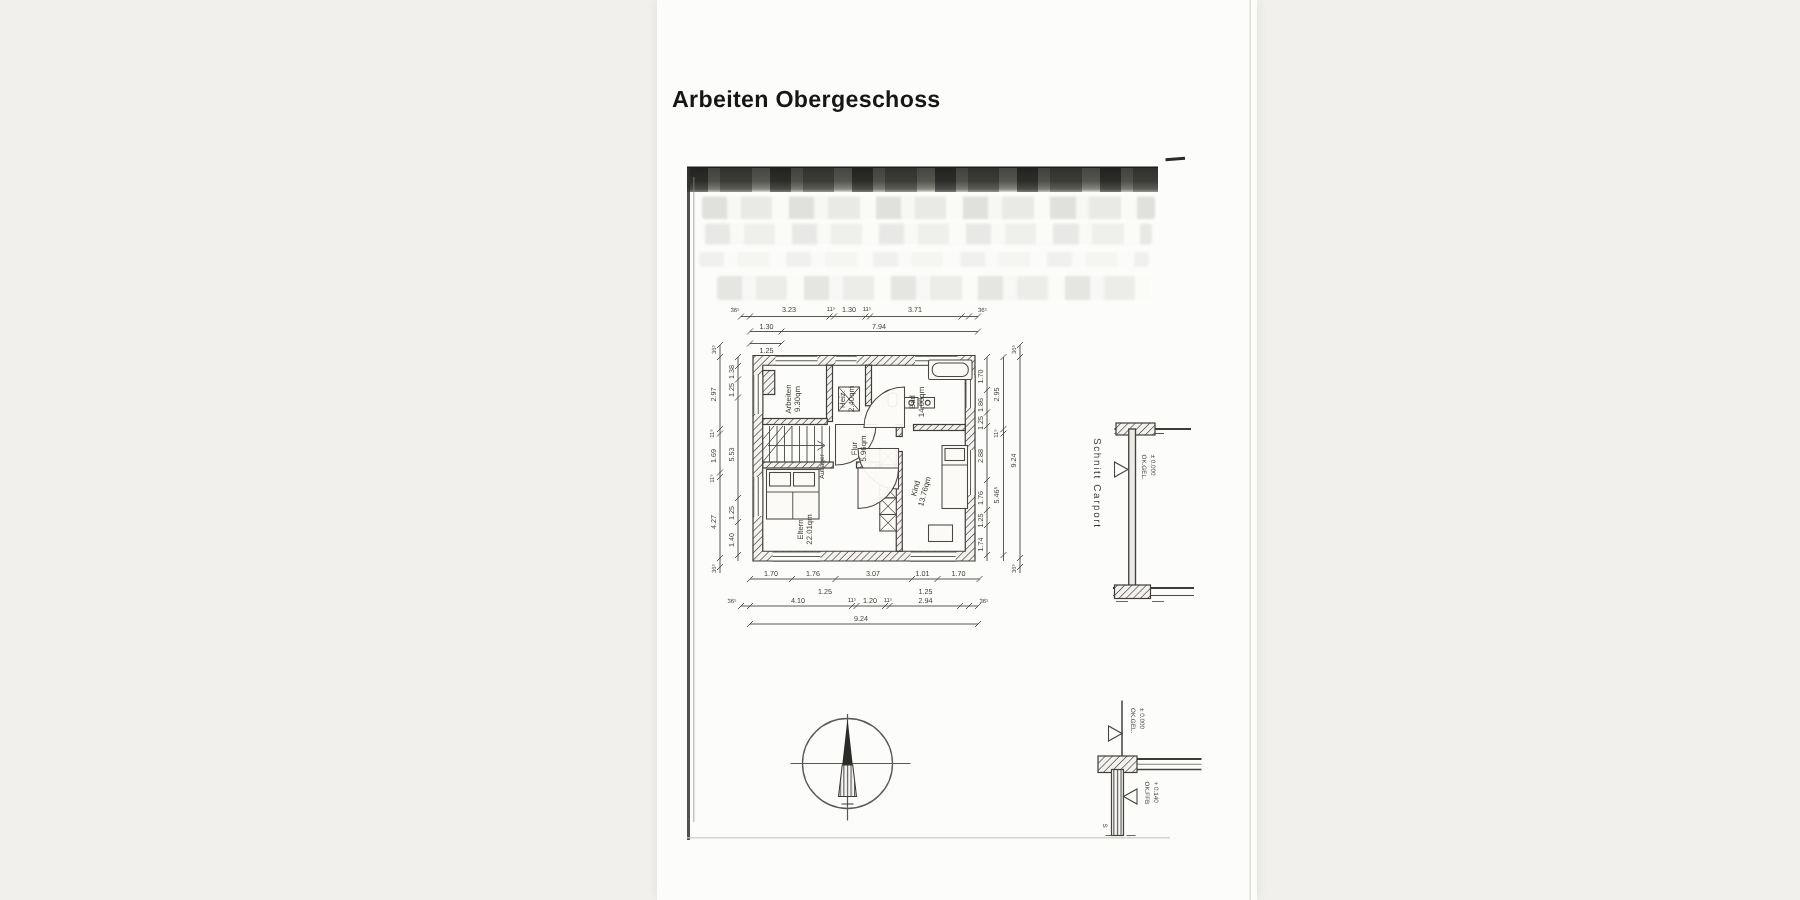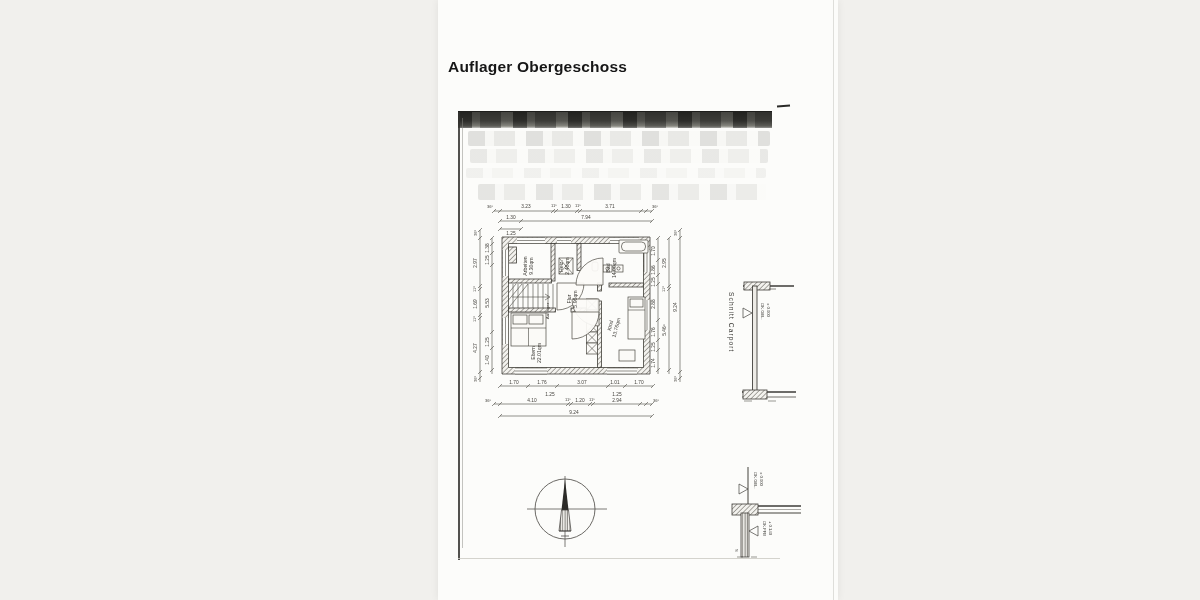"Auflager Obergeschoss" div.doc-title { text: Auflager -> Arbeiten }
